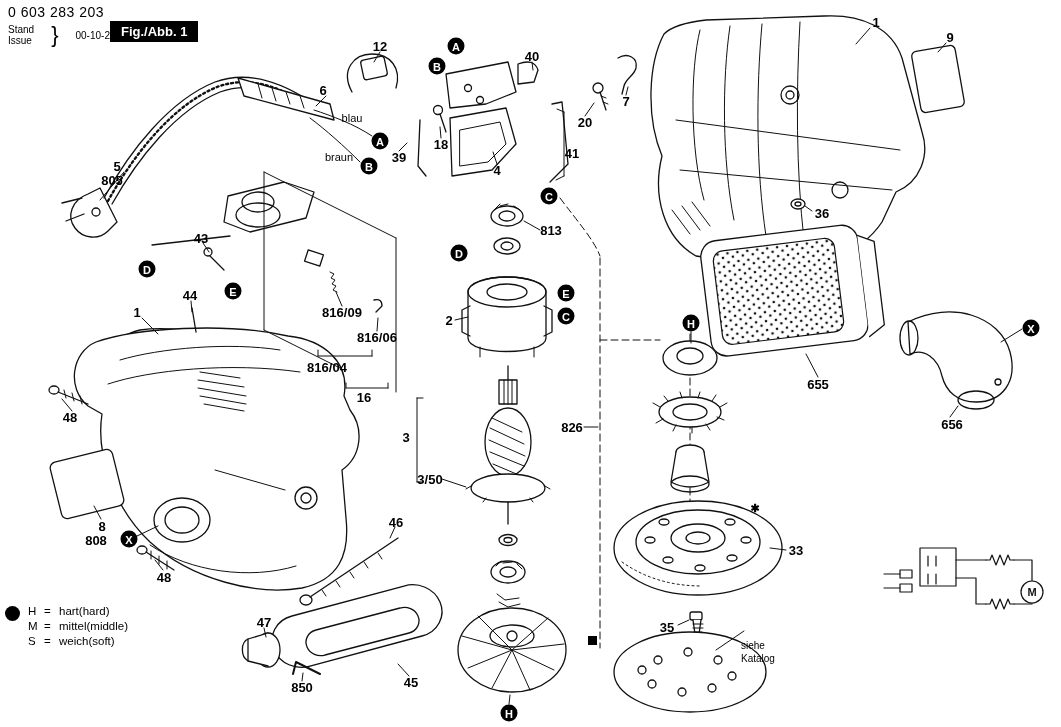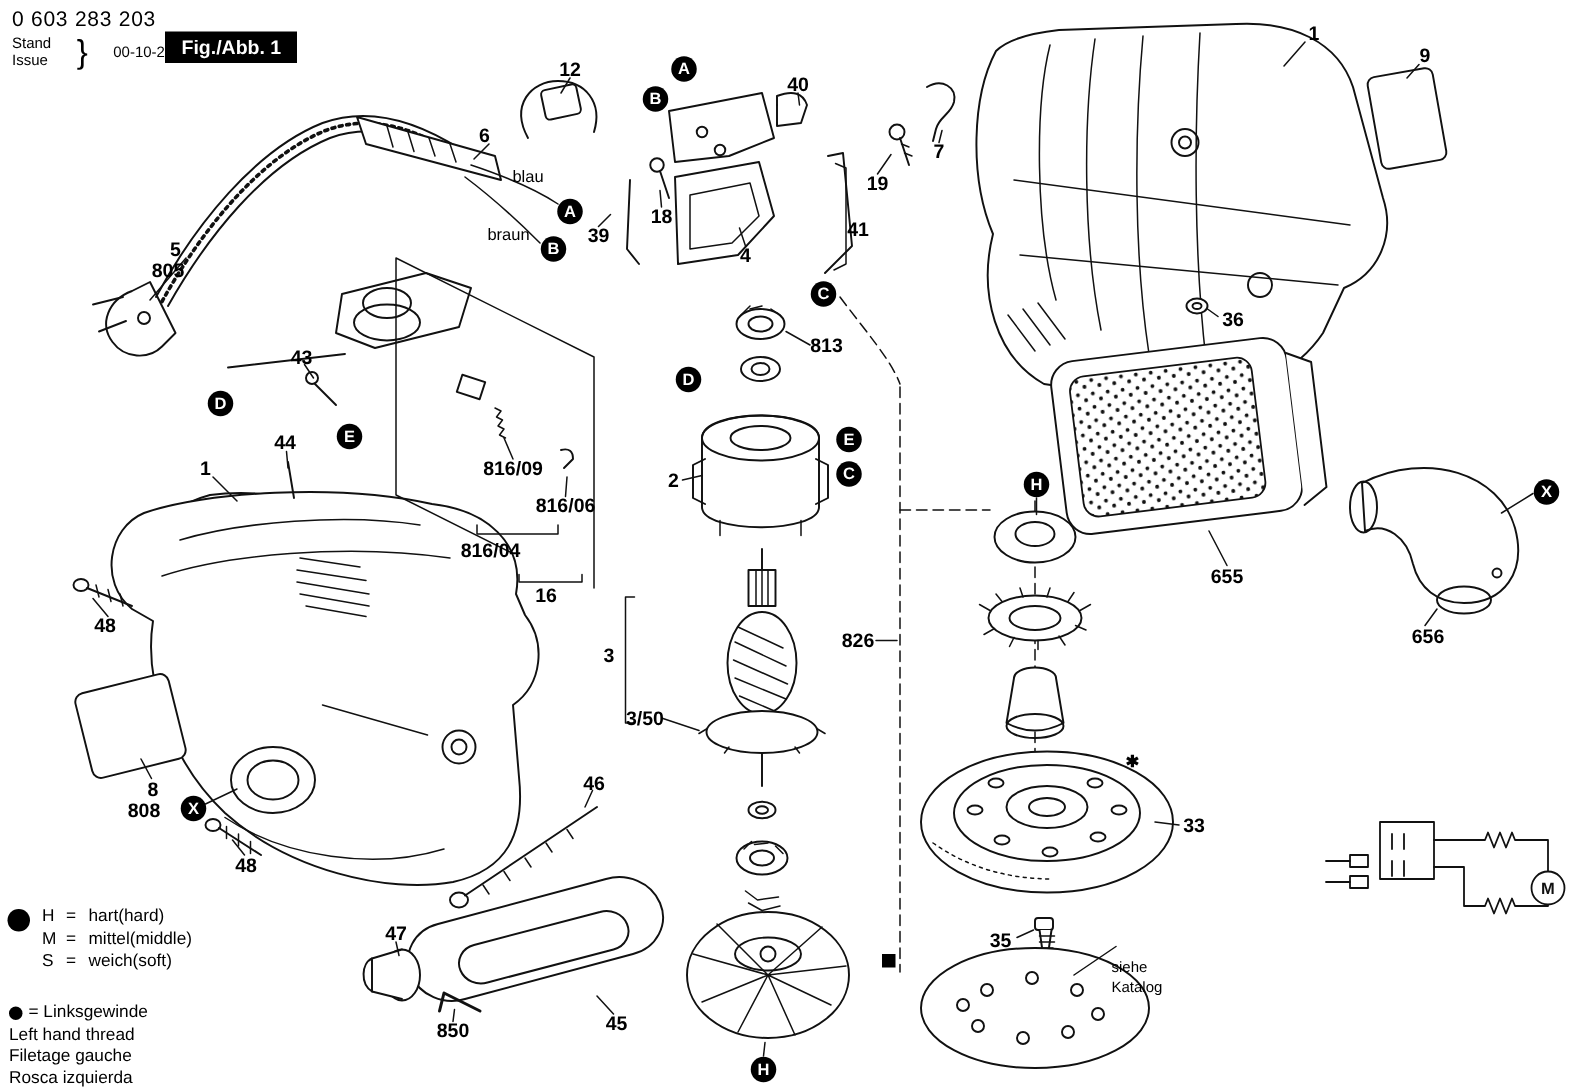"19" div.callout { text: 19 -> 20 }
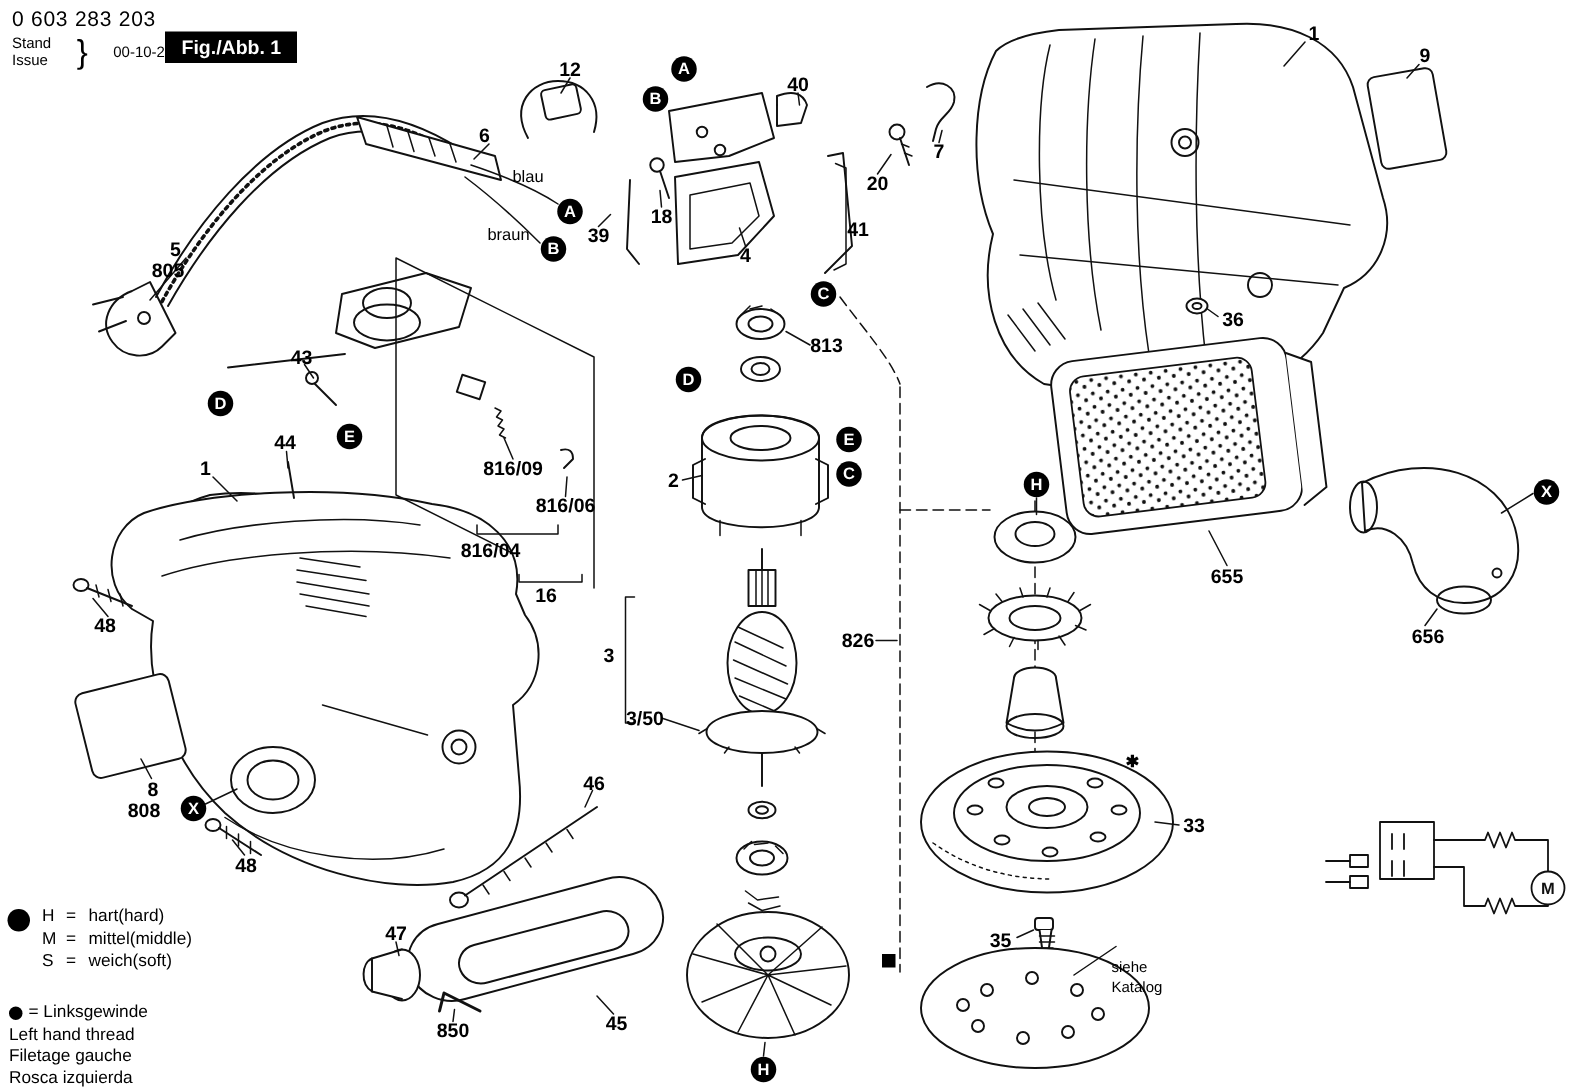"= Linksgewinde" div.thread-legend { html: <div> <div> <span></span> <span>= Linksgewinde</span> </div> <div>Left hand thread</div> <div>Filetage gauche</div> <div>Rosca izquierda</div> </div> -> none }
